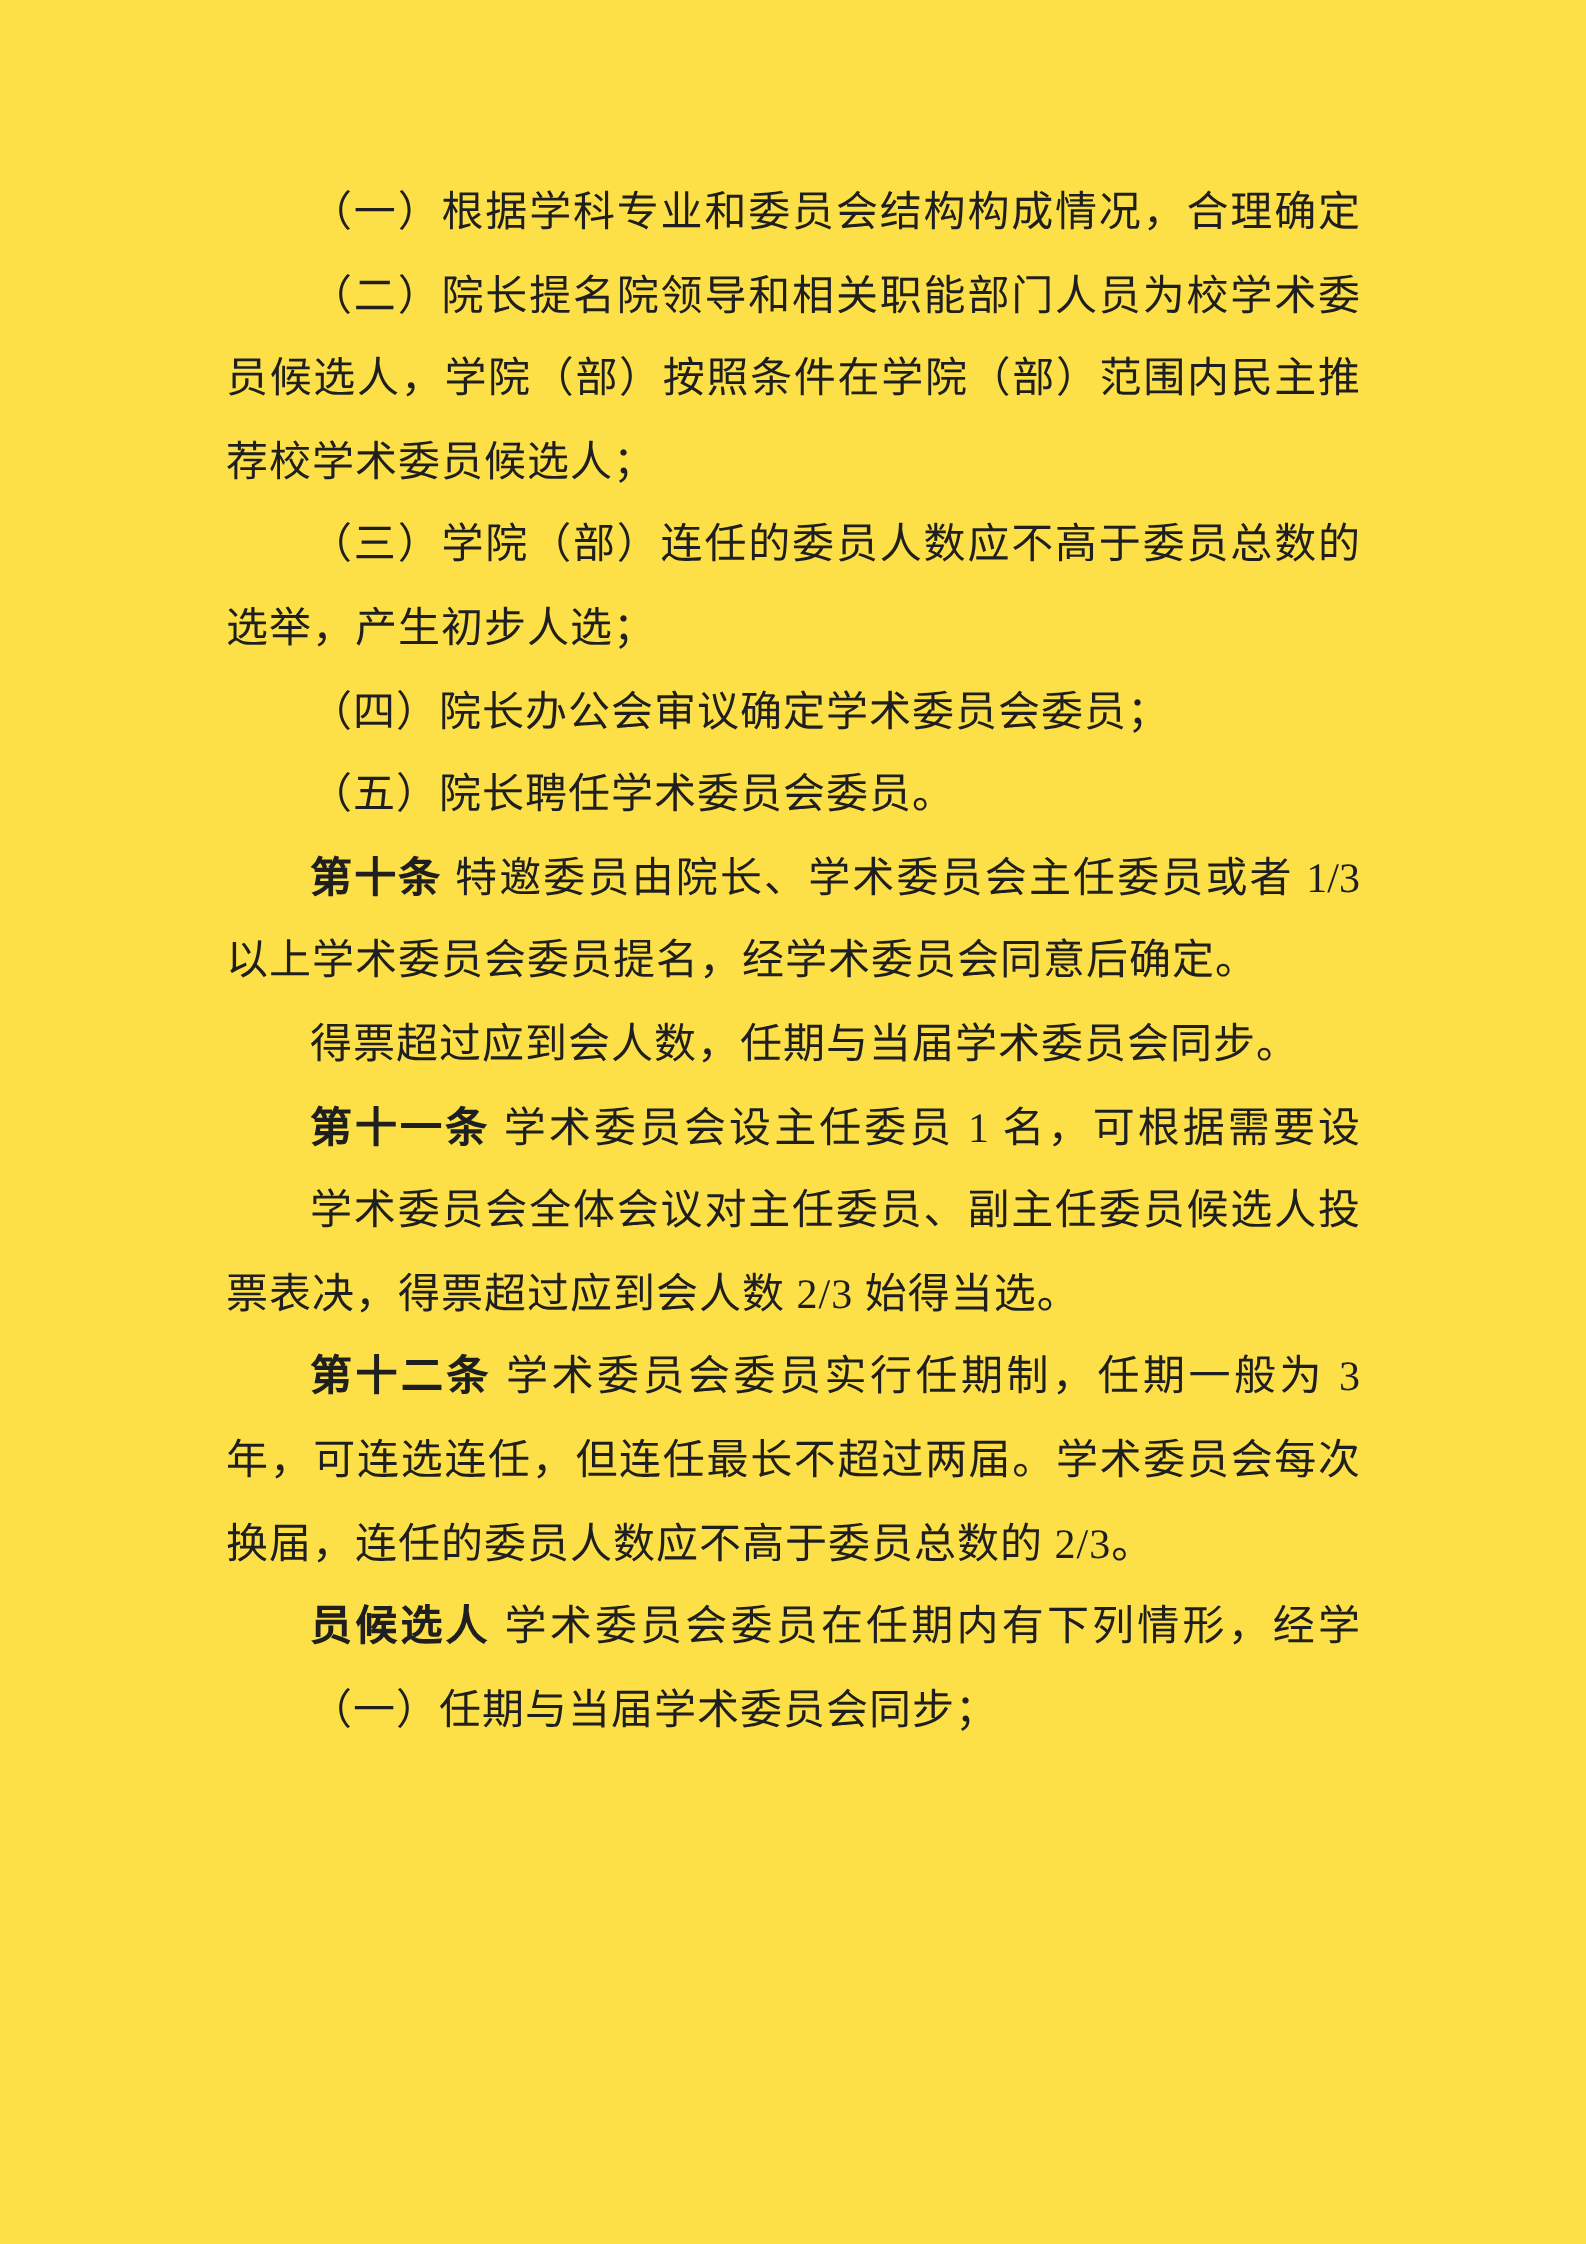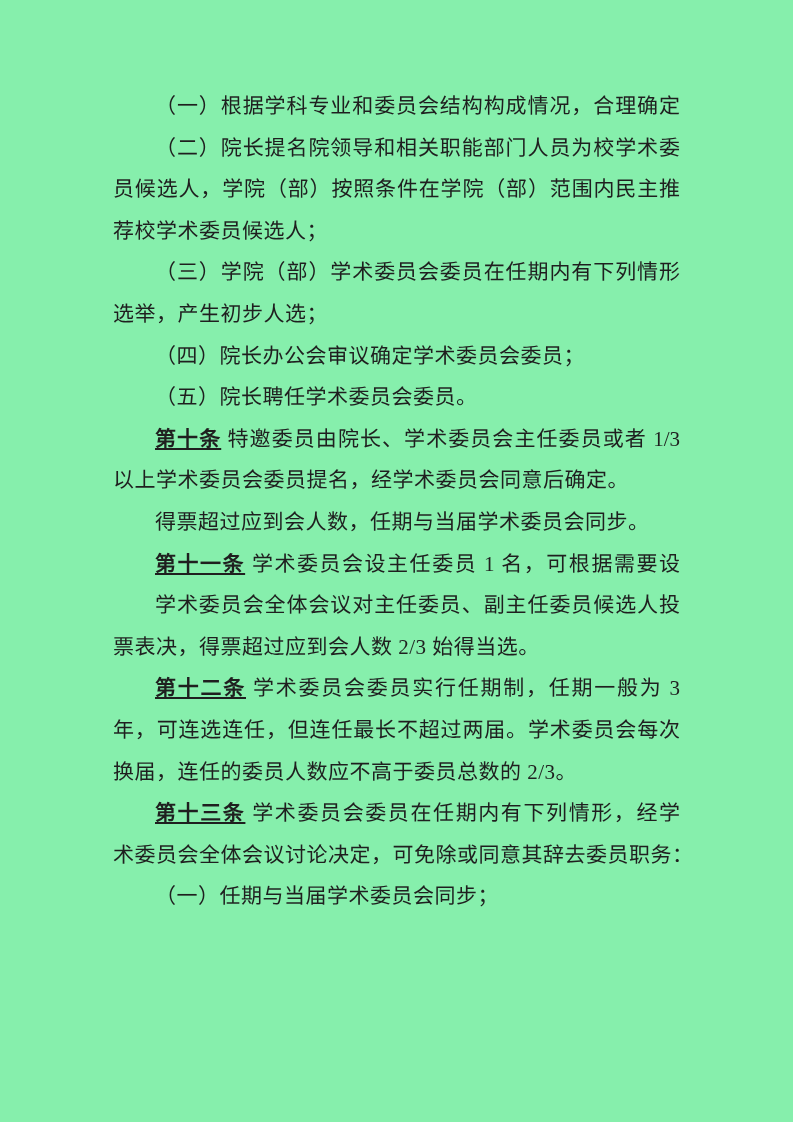"（一）根据学科专业和委员会结构构成情况，合理确定" .page { background: #86efac -> #fde047 }
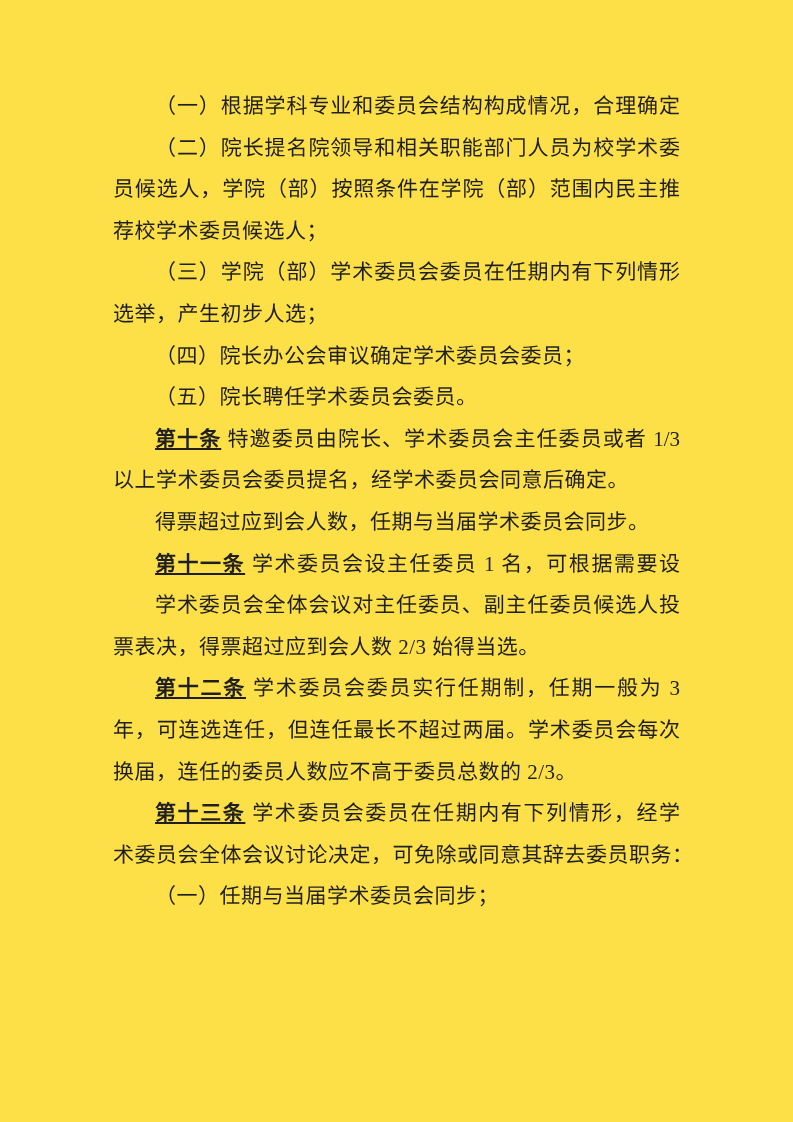"（三）学院（部）学术委员会委员在任期内有下列情形" span { text: 学术委员会委员在任期内有下列情形 -> 连任的委员人数应不高于委员总数的 }
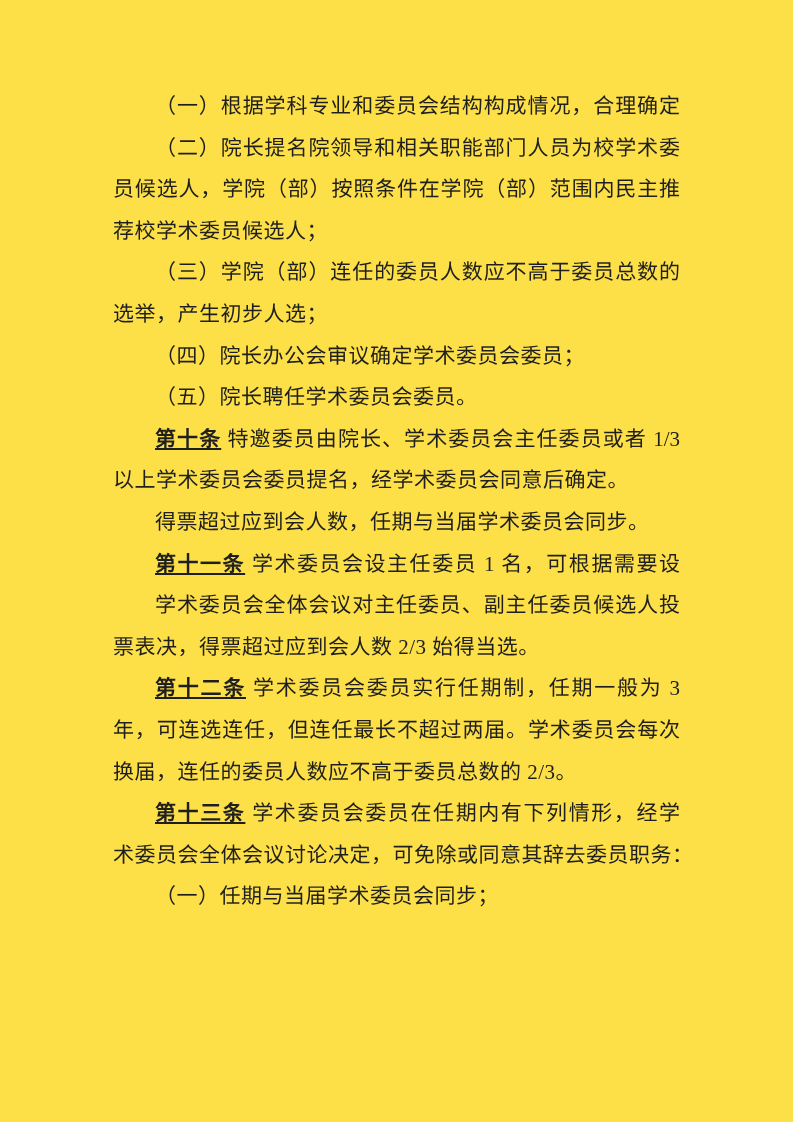"第十条" .line .article-no { text-decoration: underline -> none }
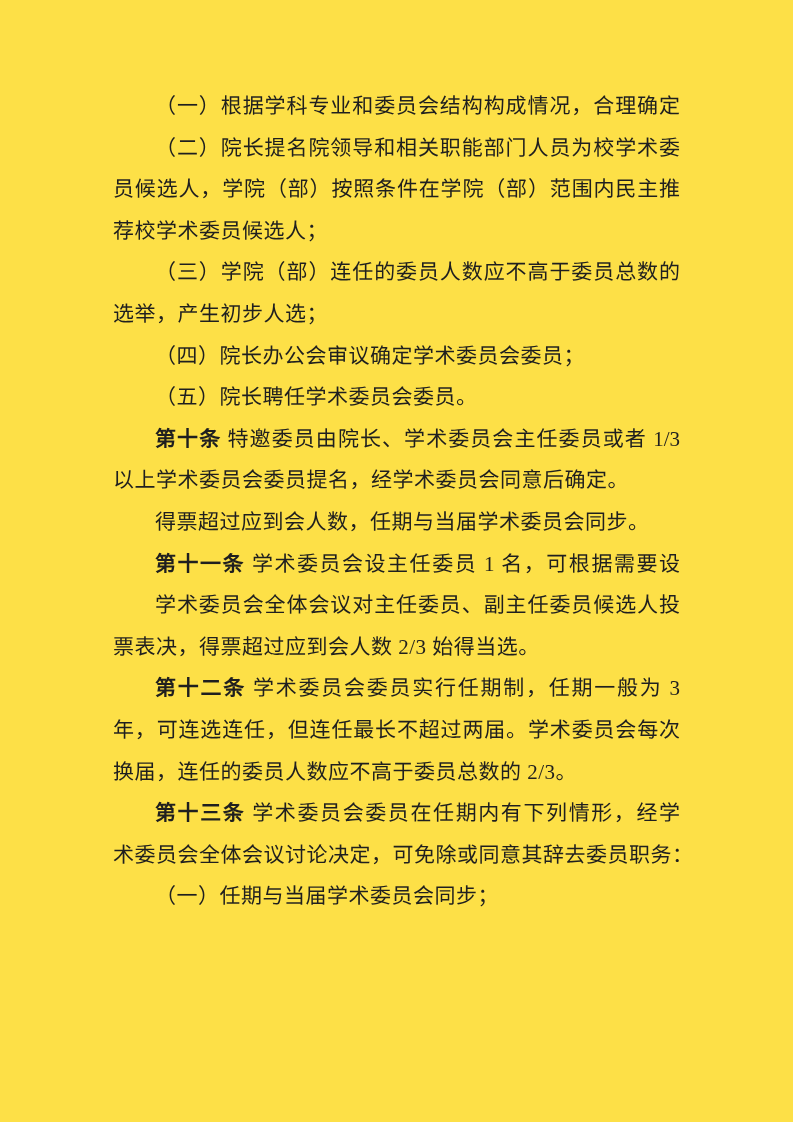"第十三条" span.article-no { text: 第十三条 -> 员候选人 }
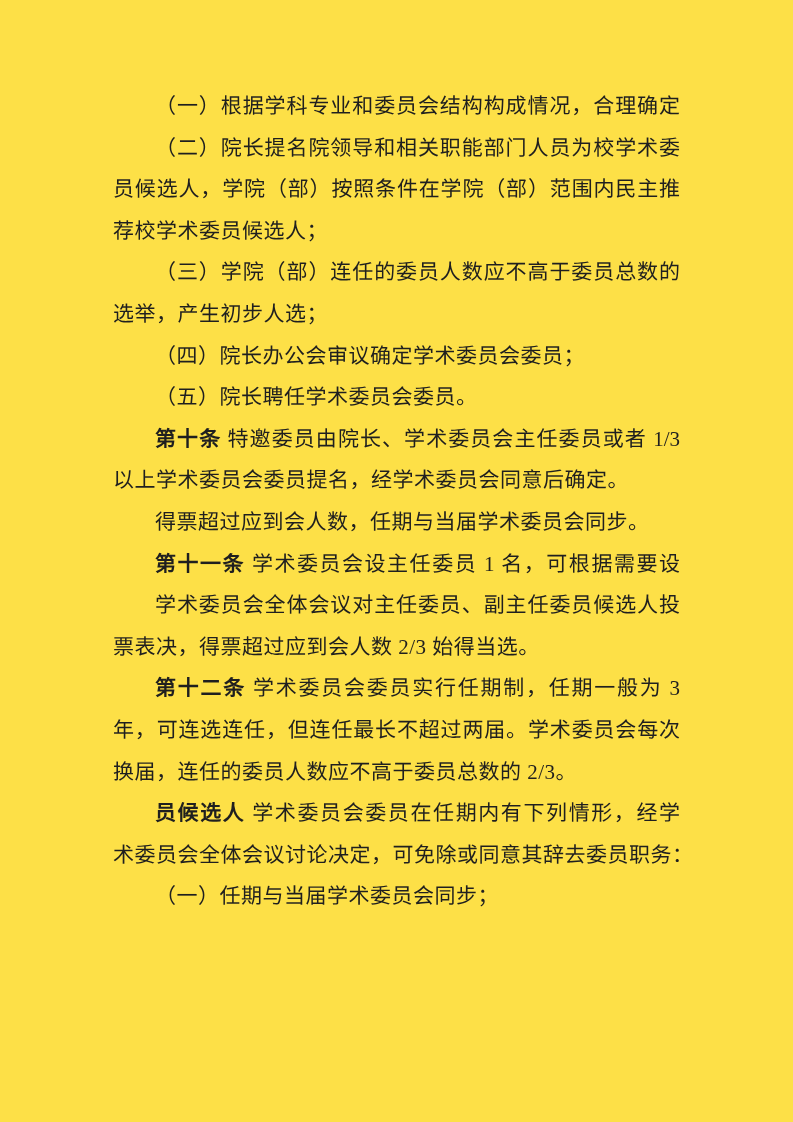"术委员会全体会议讨论决定，可免除或同意其辞去委员职务：" div.line { html: <div><span>术委员会全体会议讨论决定，可免除或同意其辞去委员职务：</span></div> -> none }
